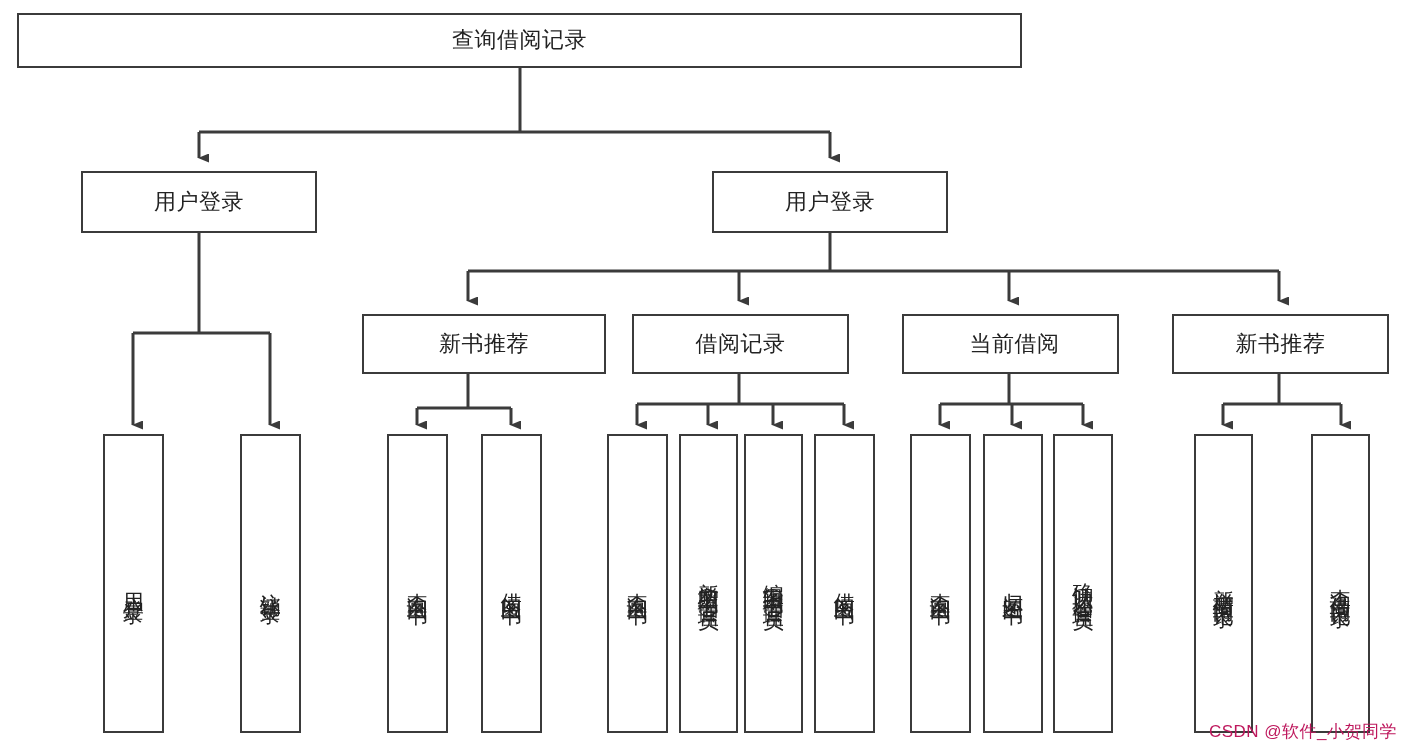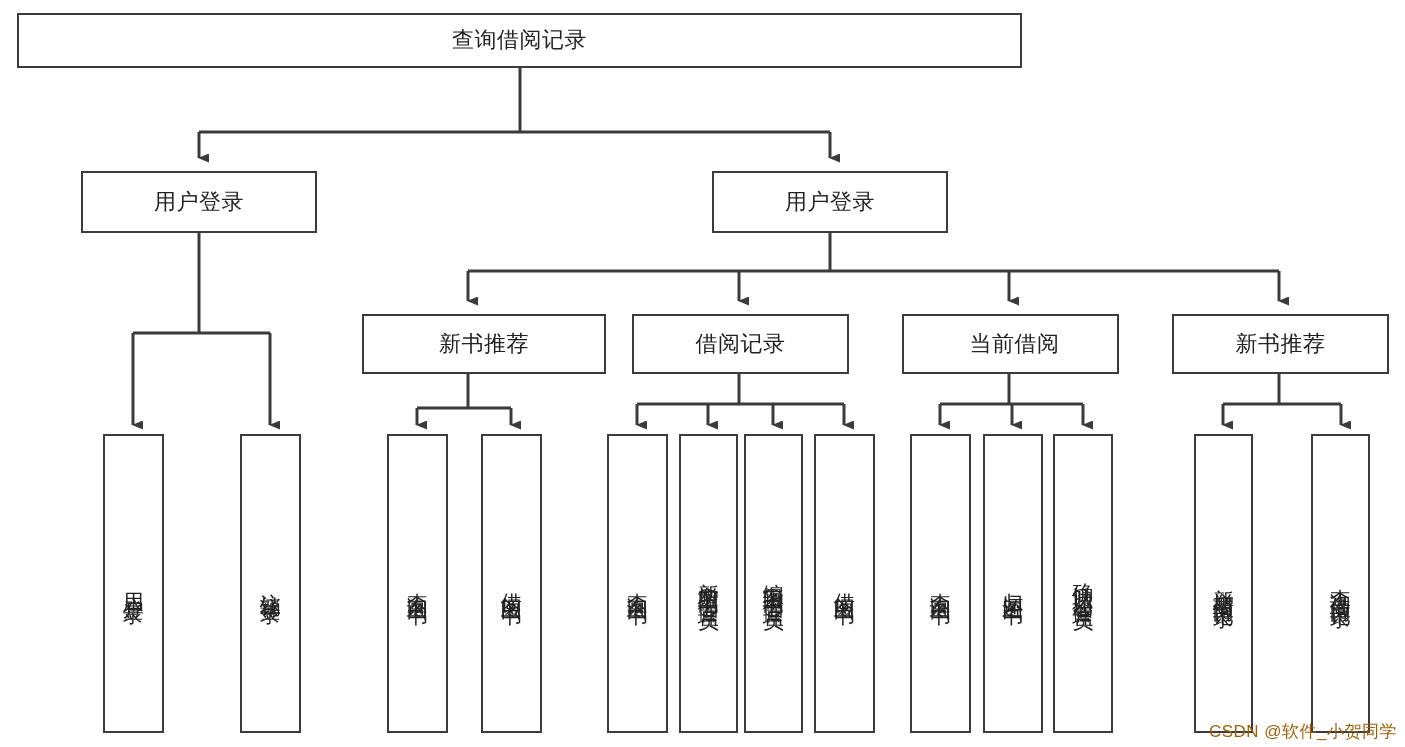"CSDN @软件_小贺同学" .watermark { color: #a16207 -> #be185d }
